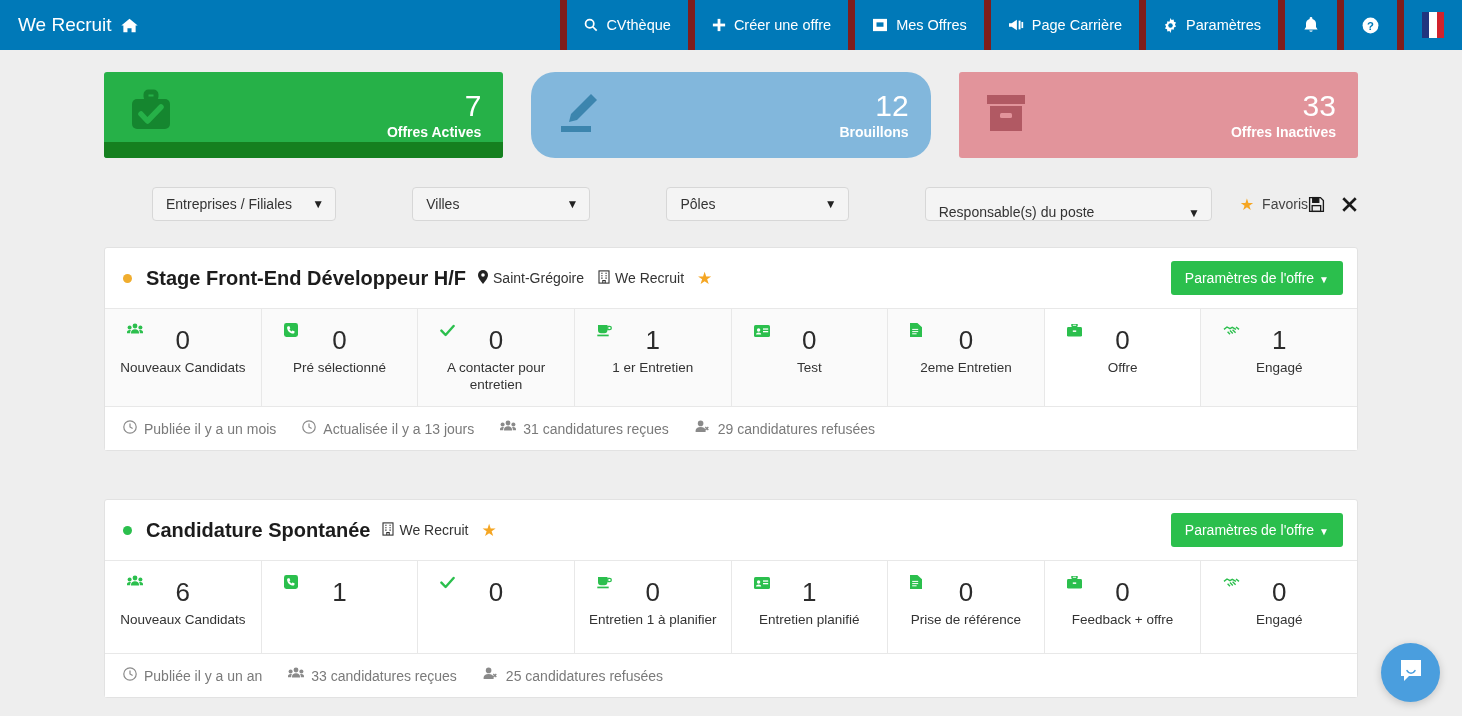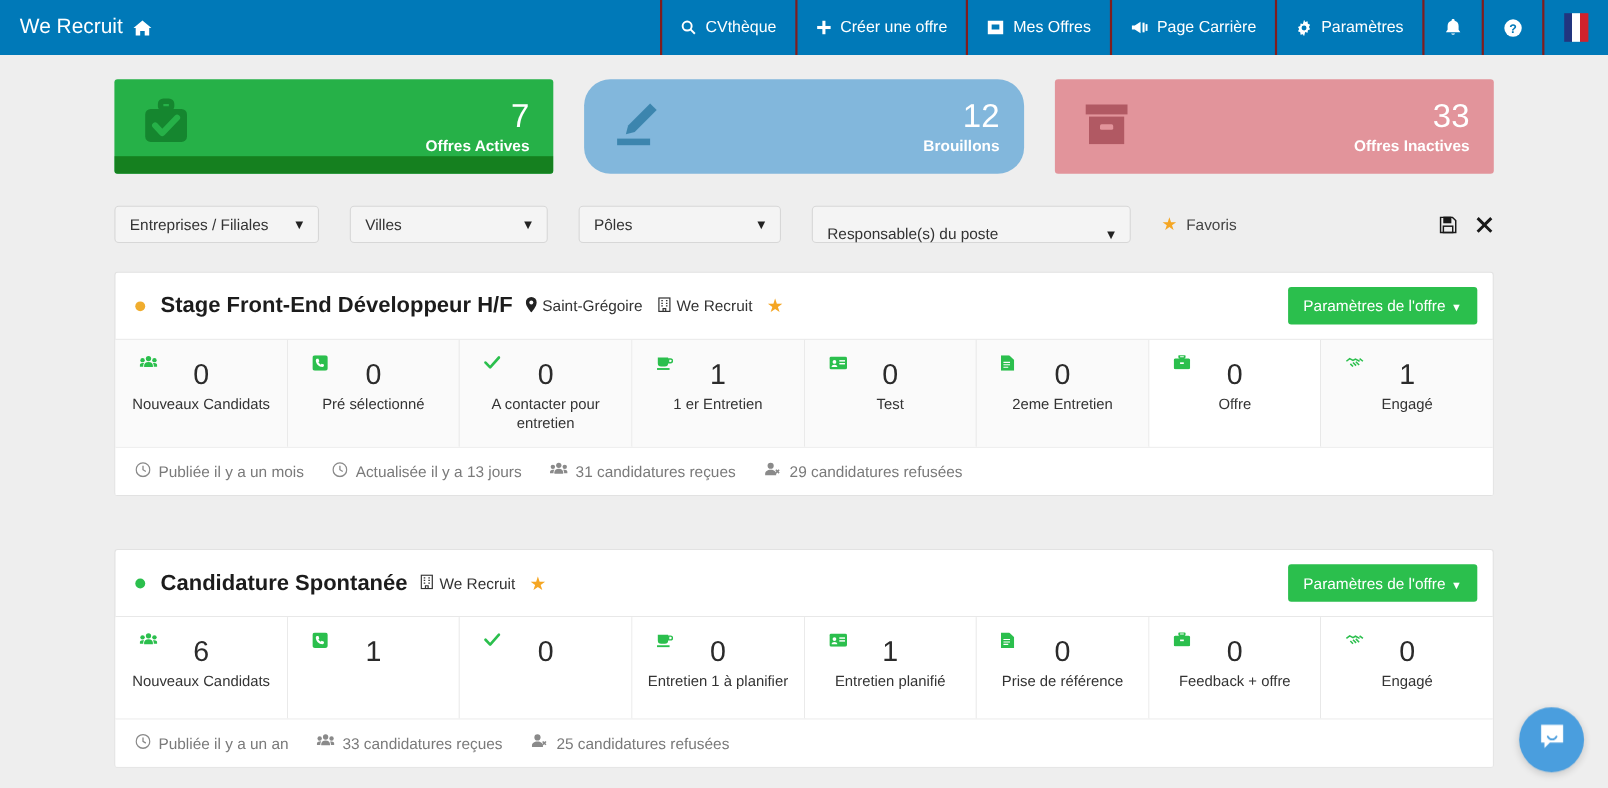"CVthèque" .nav-item { border-left: 2px solid #7f1d1d -> 7px solid #7f1d1d }
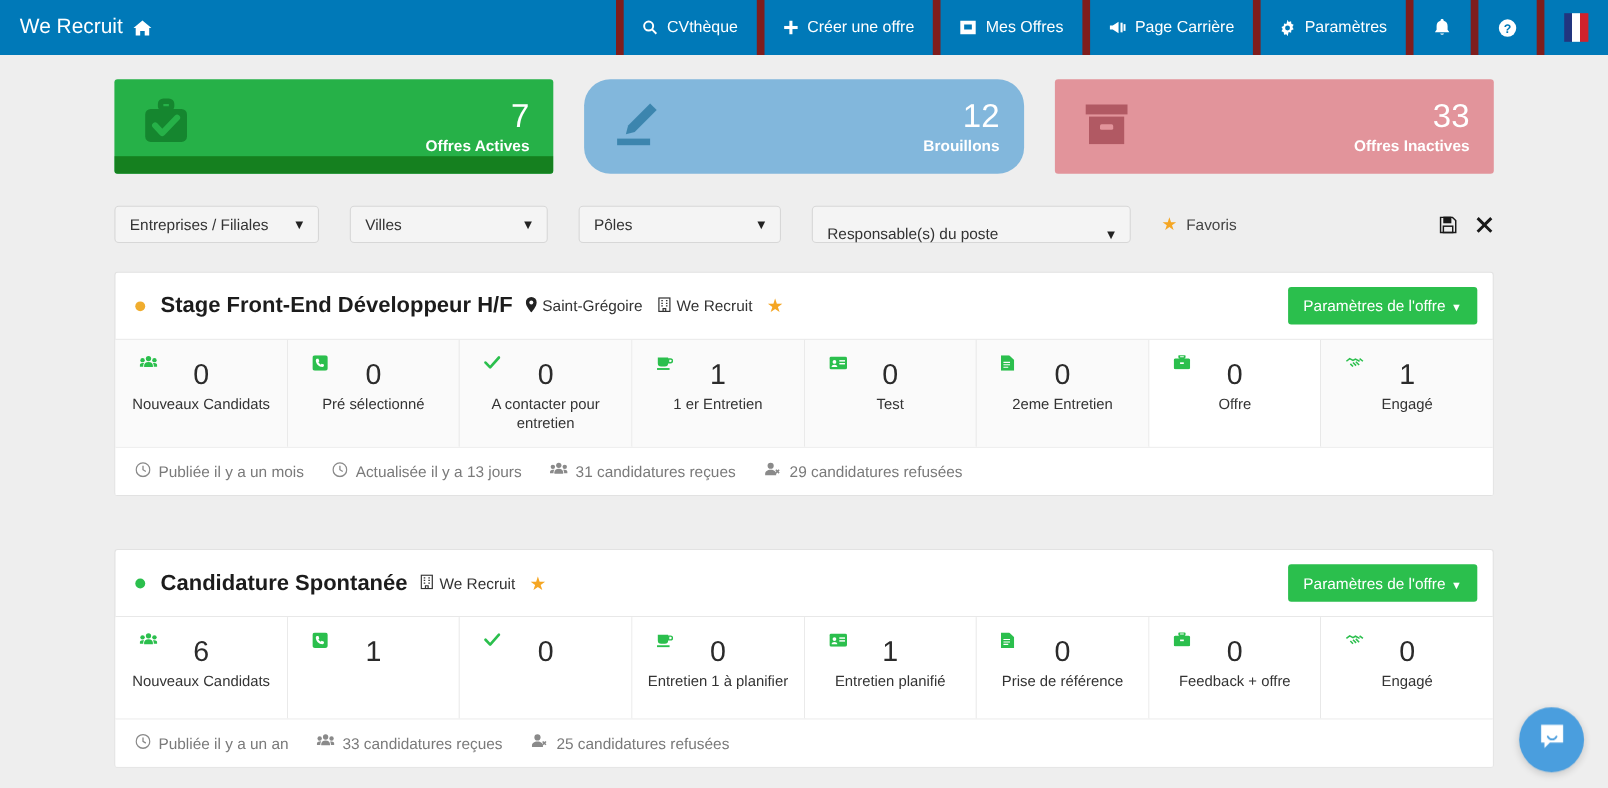"Entreprises / Filiales" .select { margin-left: none -> 48px }
